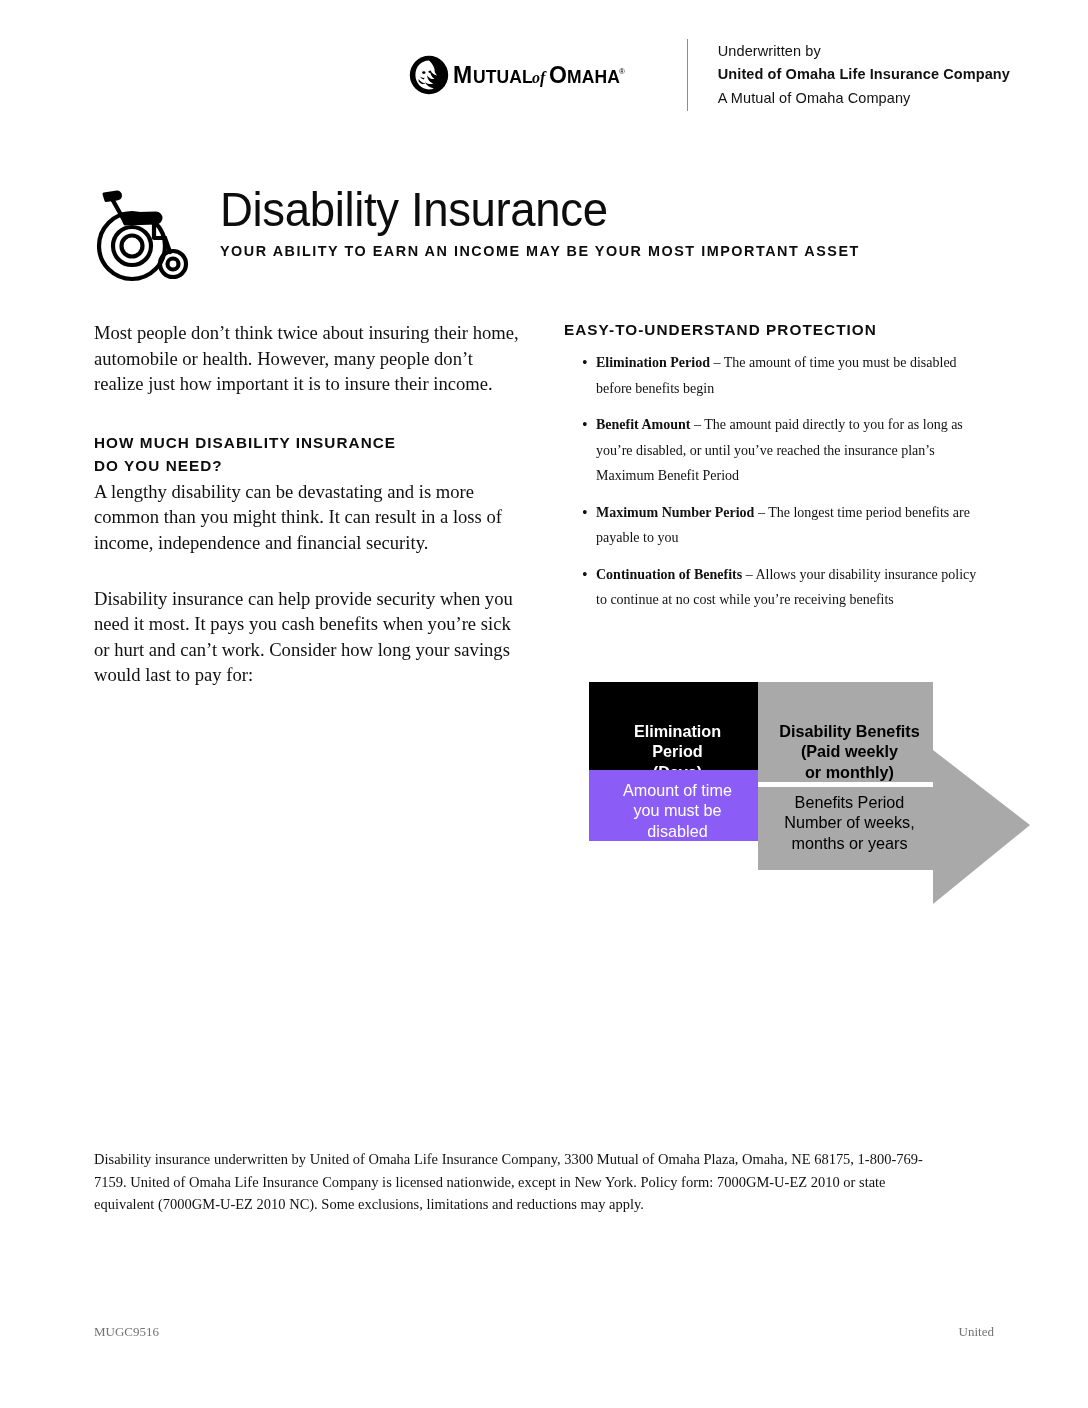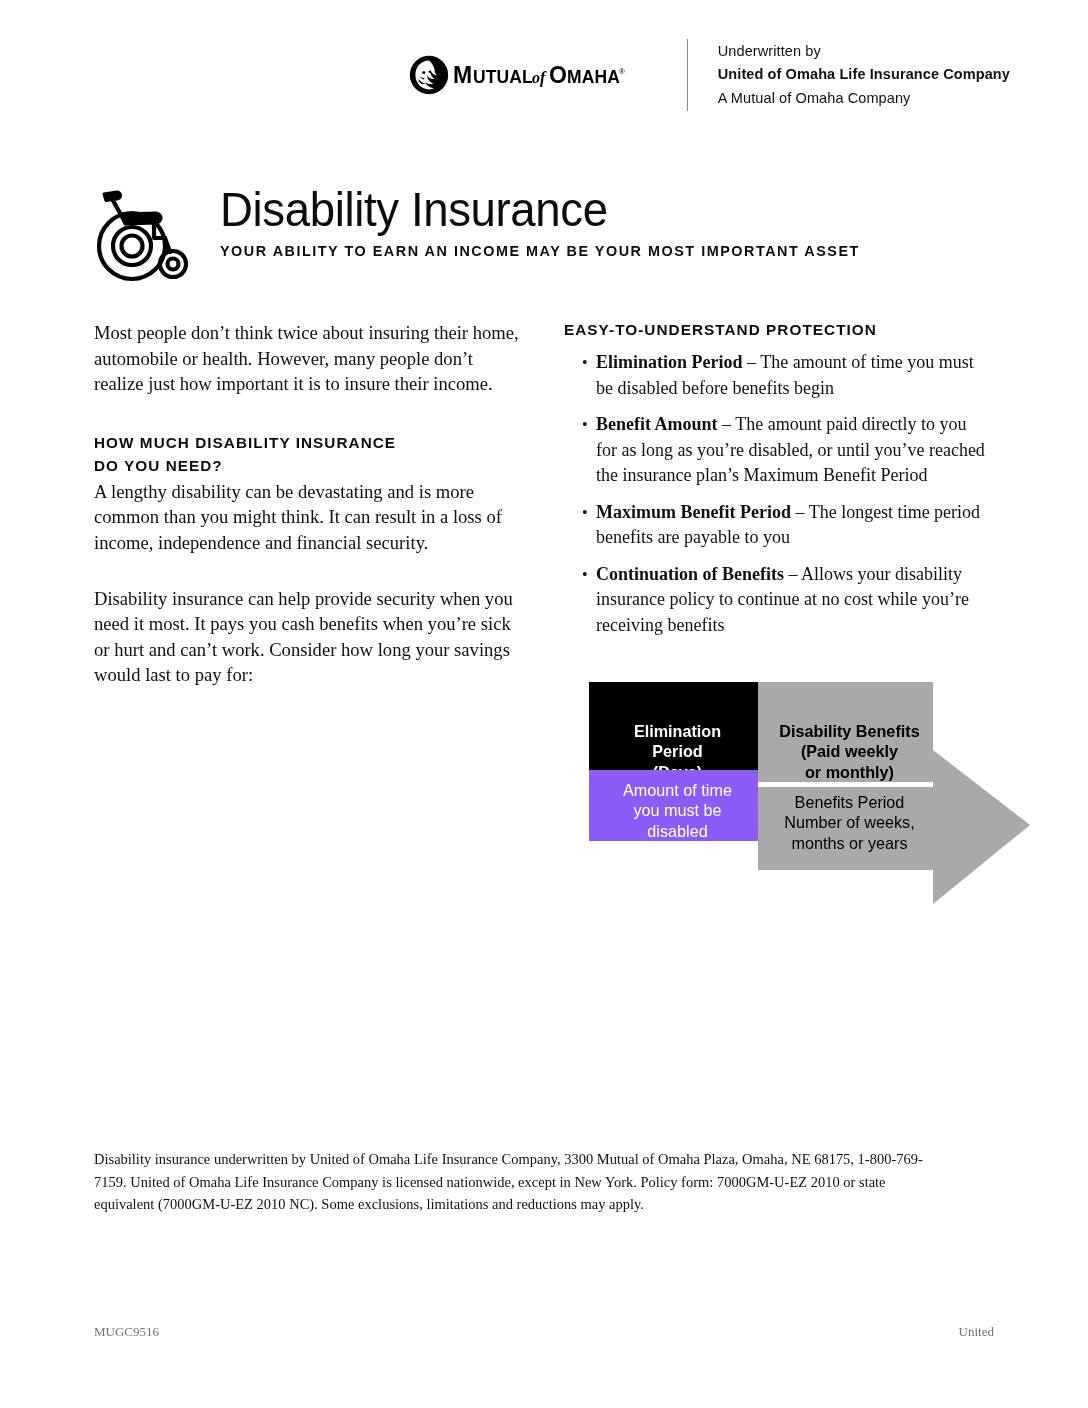"Elimination Period – The amount" .feat-list li { font-size: 18px -> 14px }
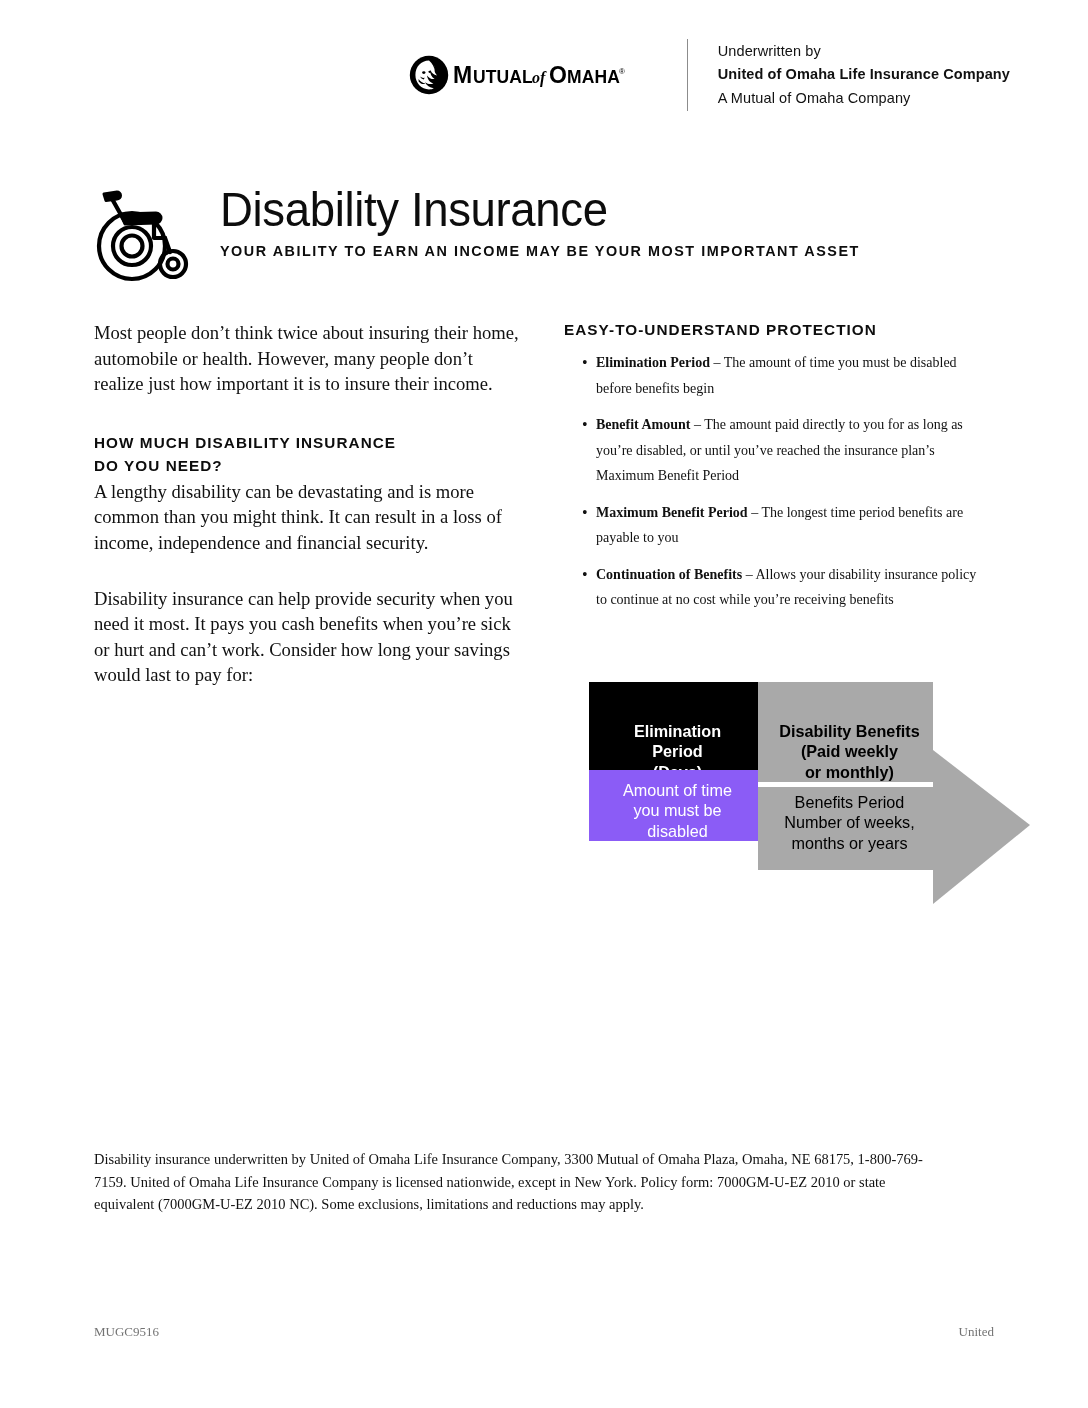"Maximum Benefit Period" span.feat-term { text: Benefit -> Number }
